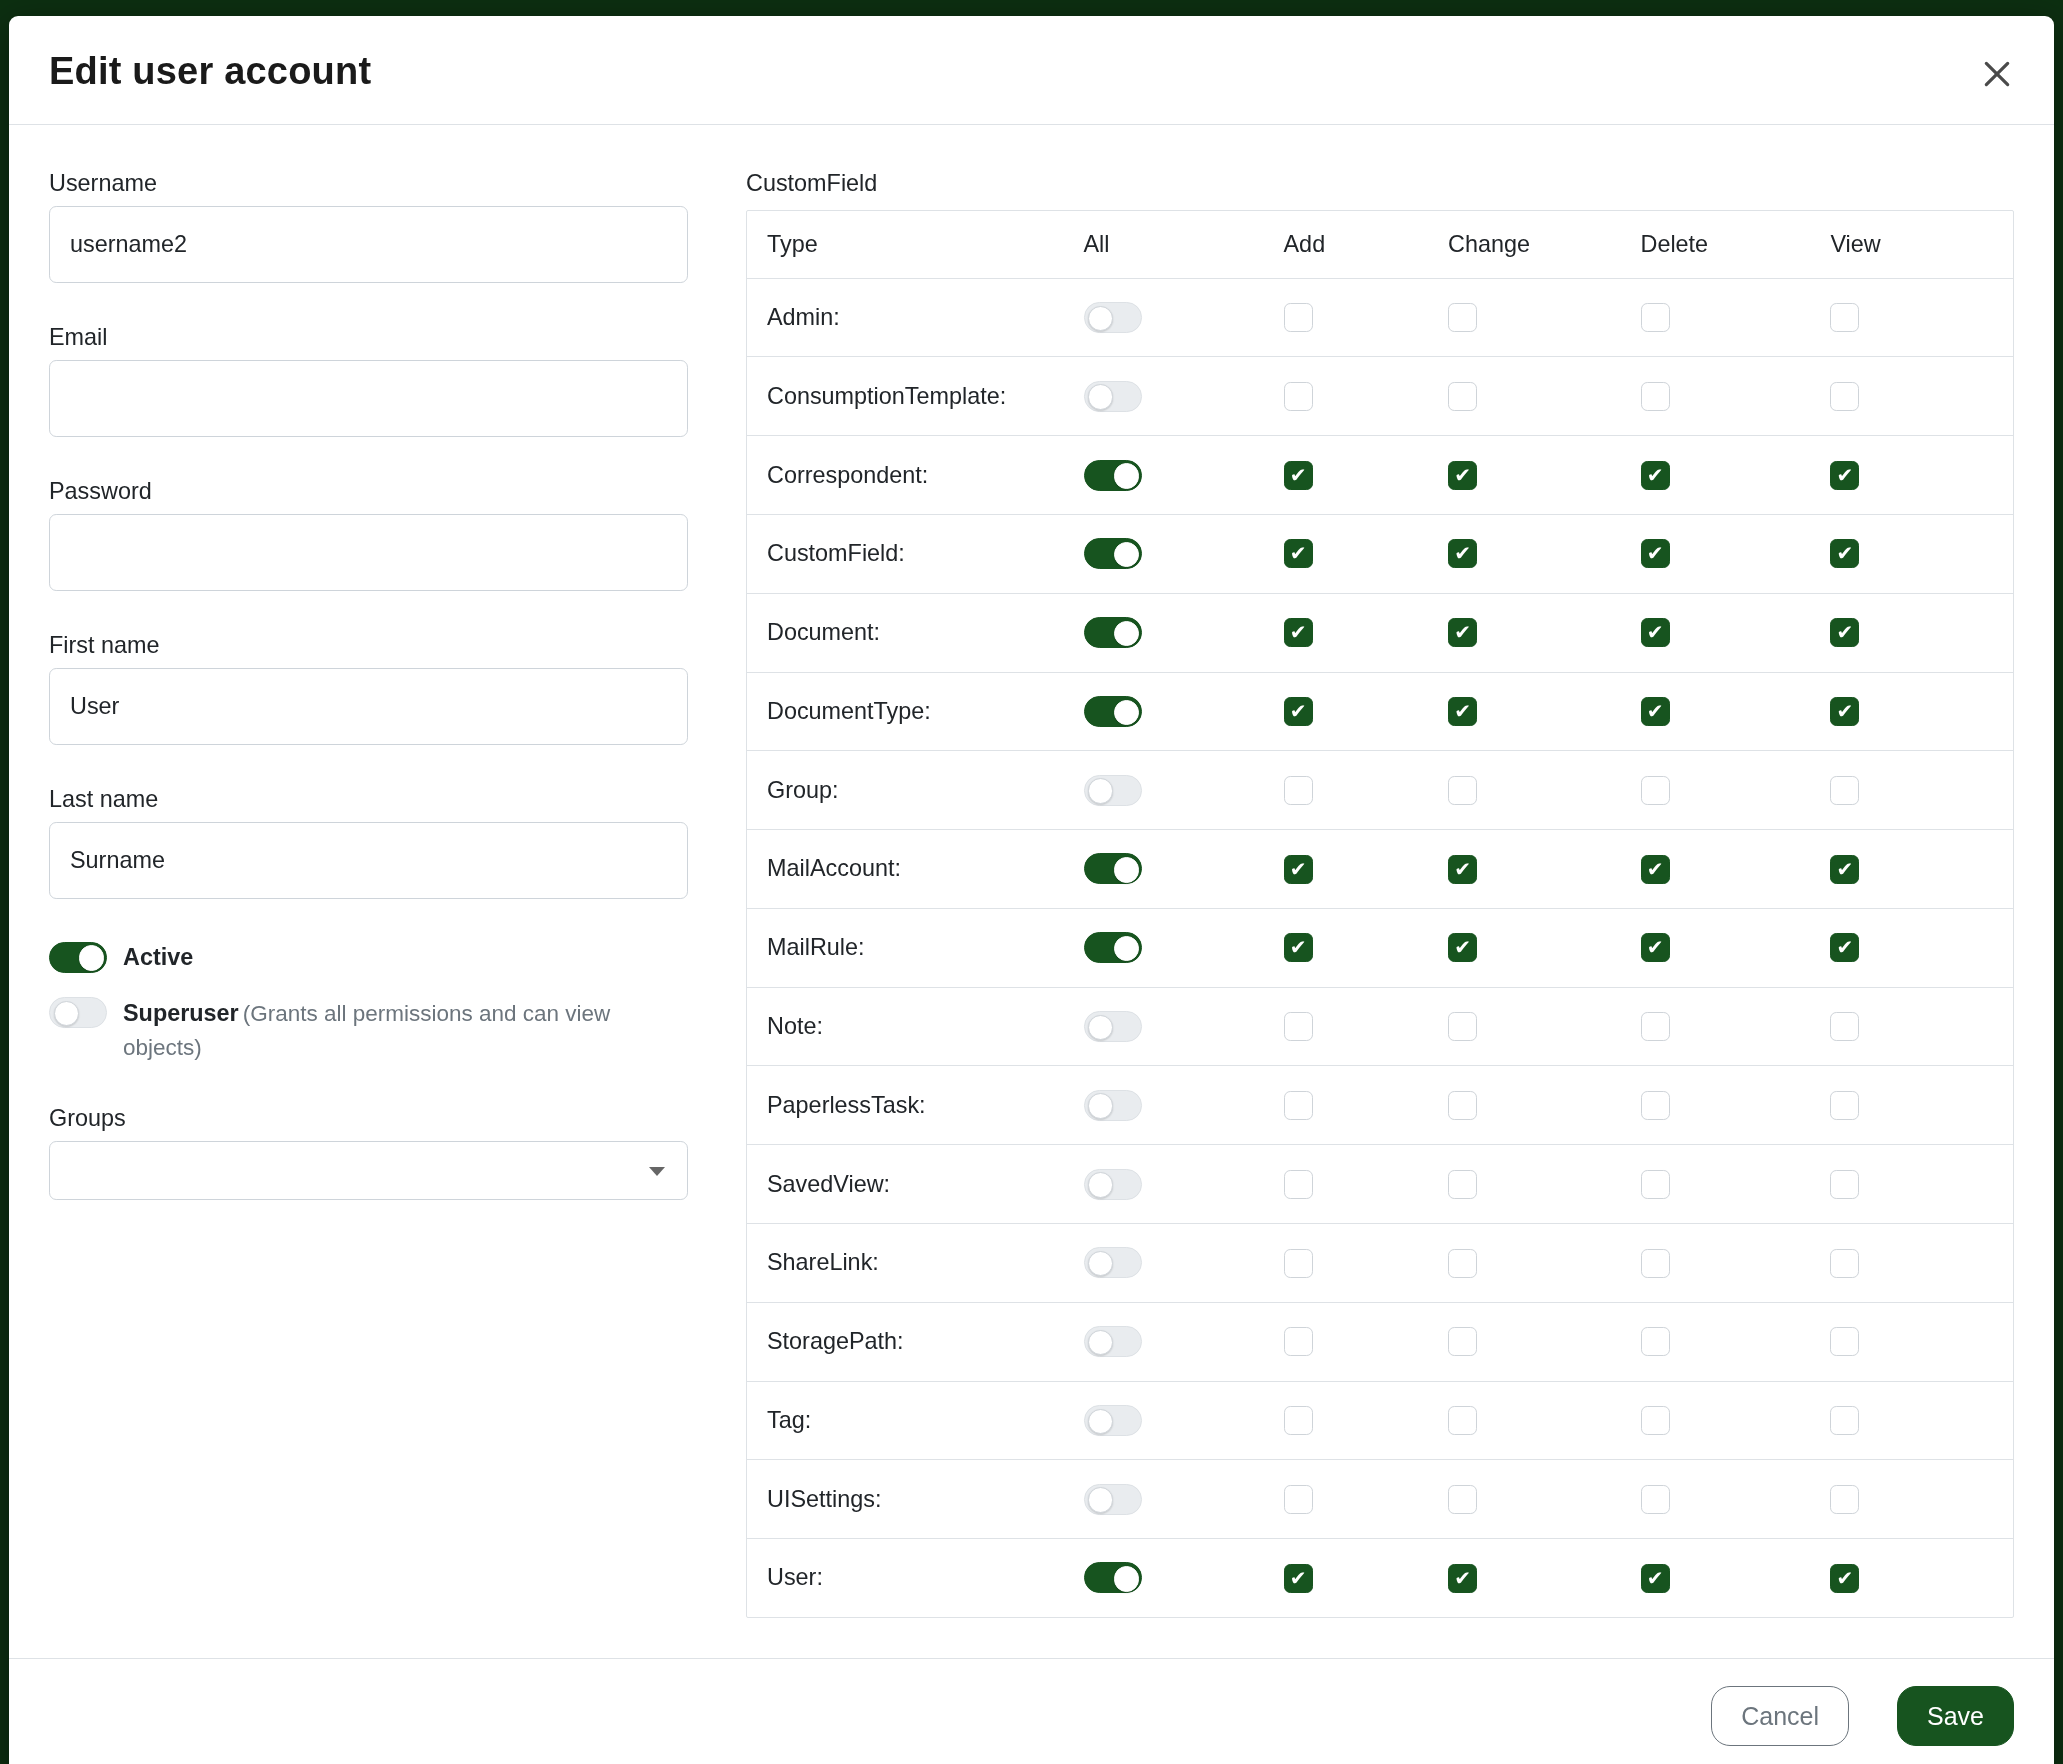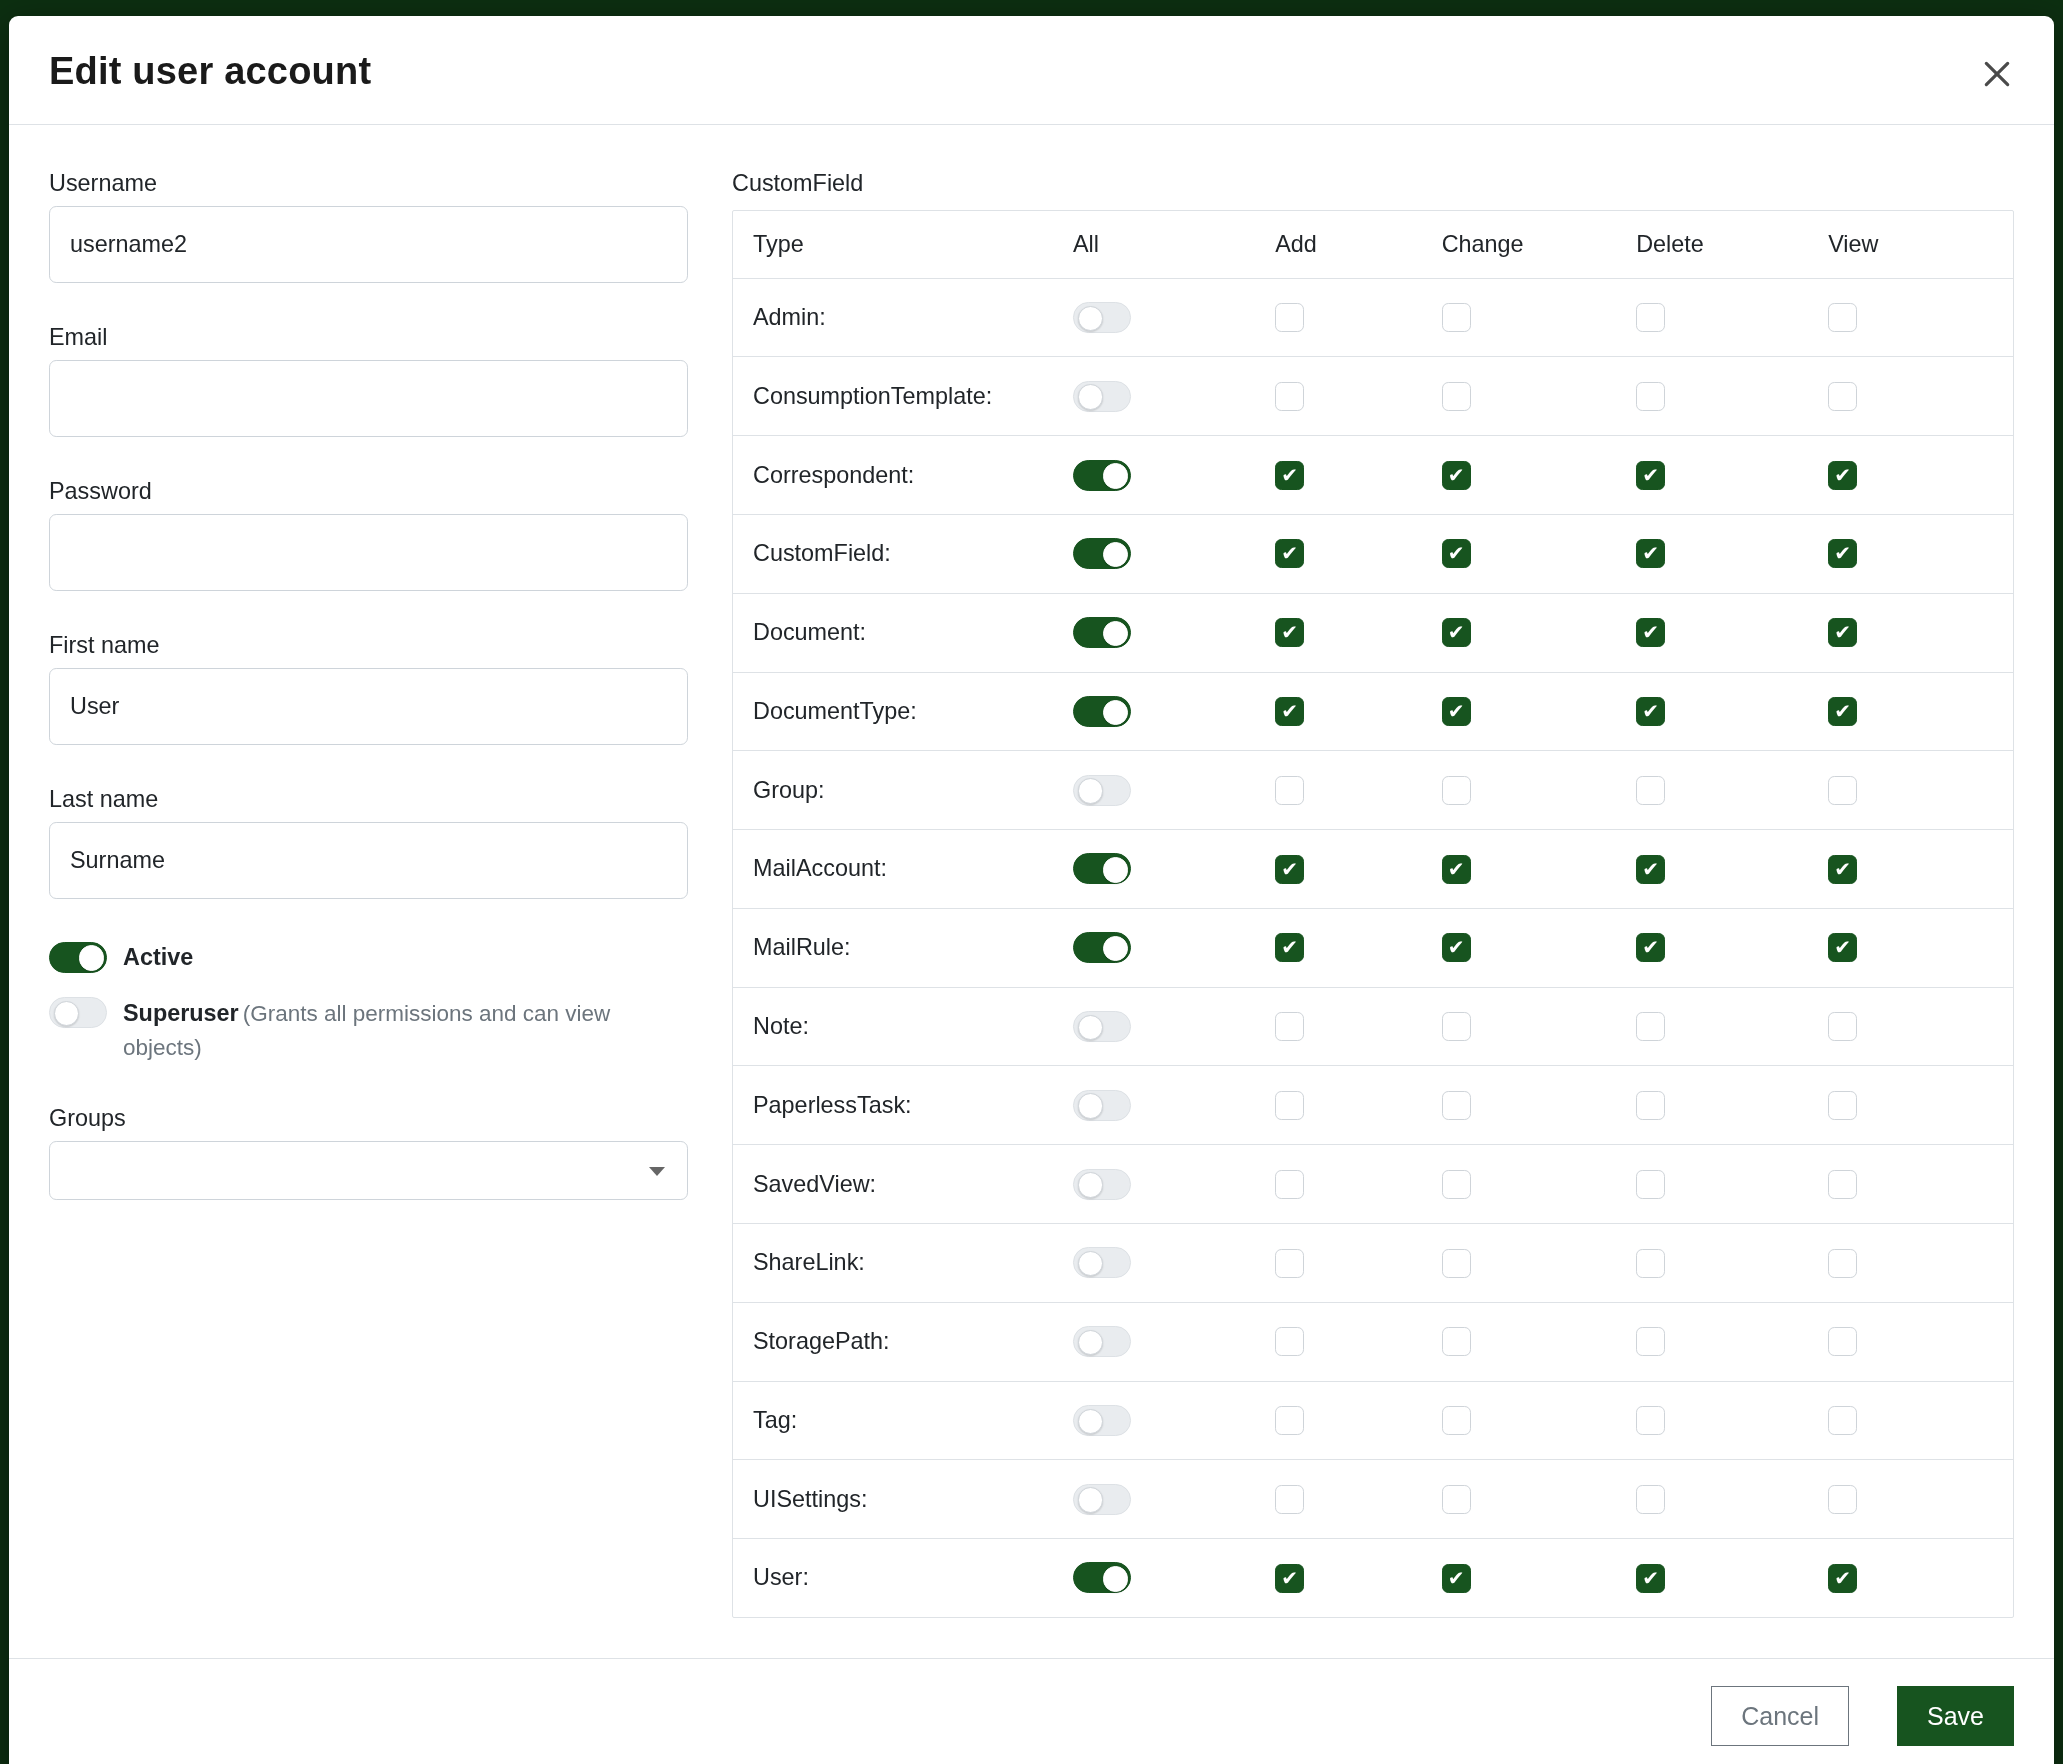"Username" .modal-body { gap: 44px -> 58px }
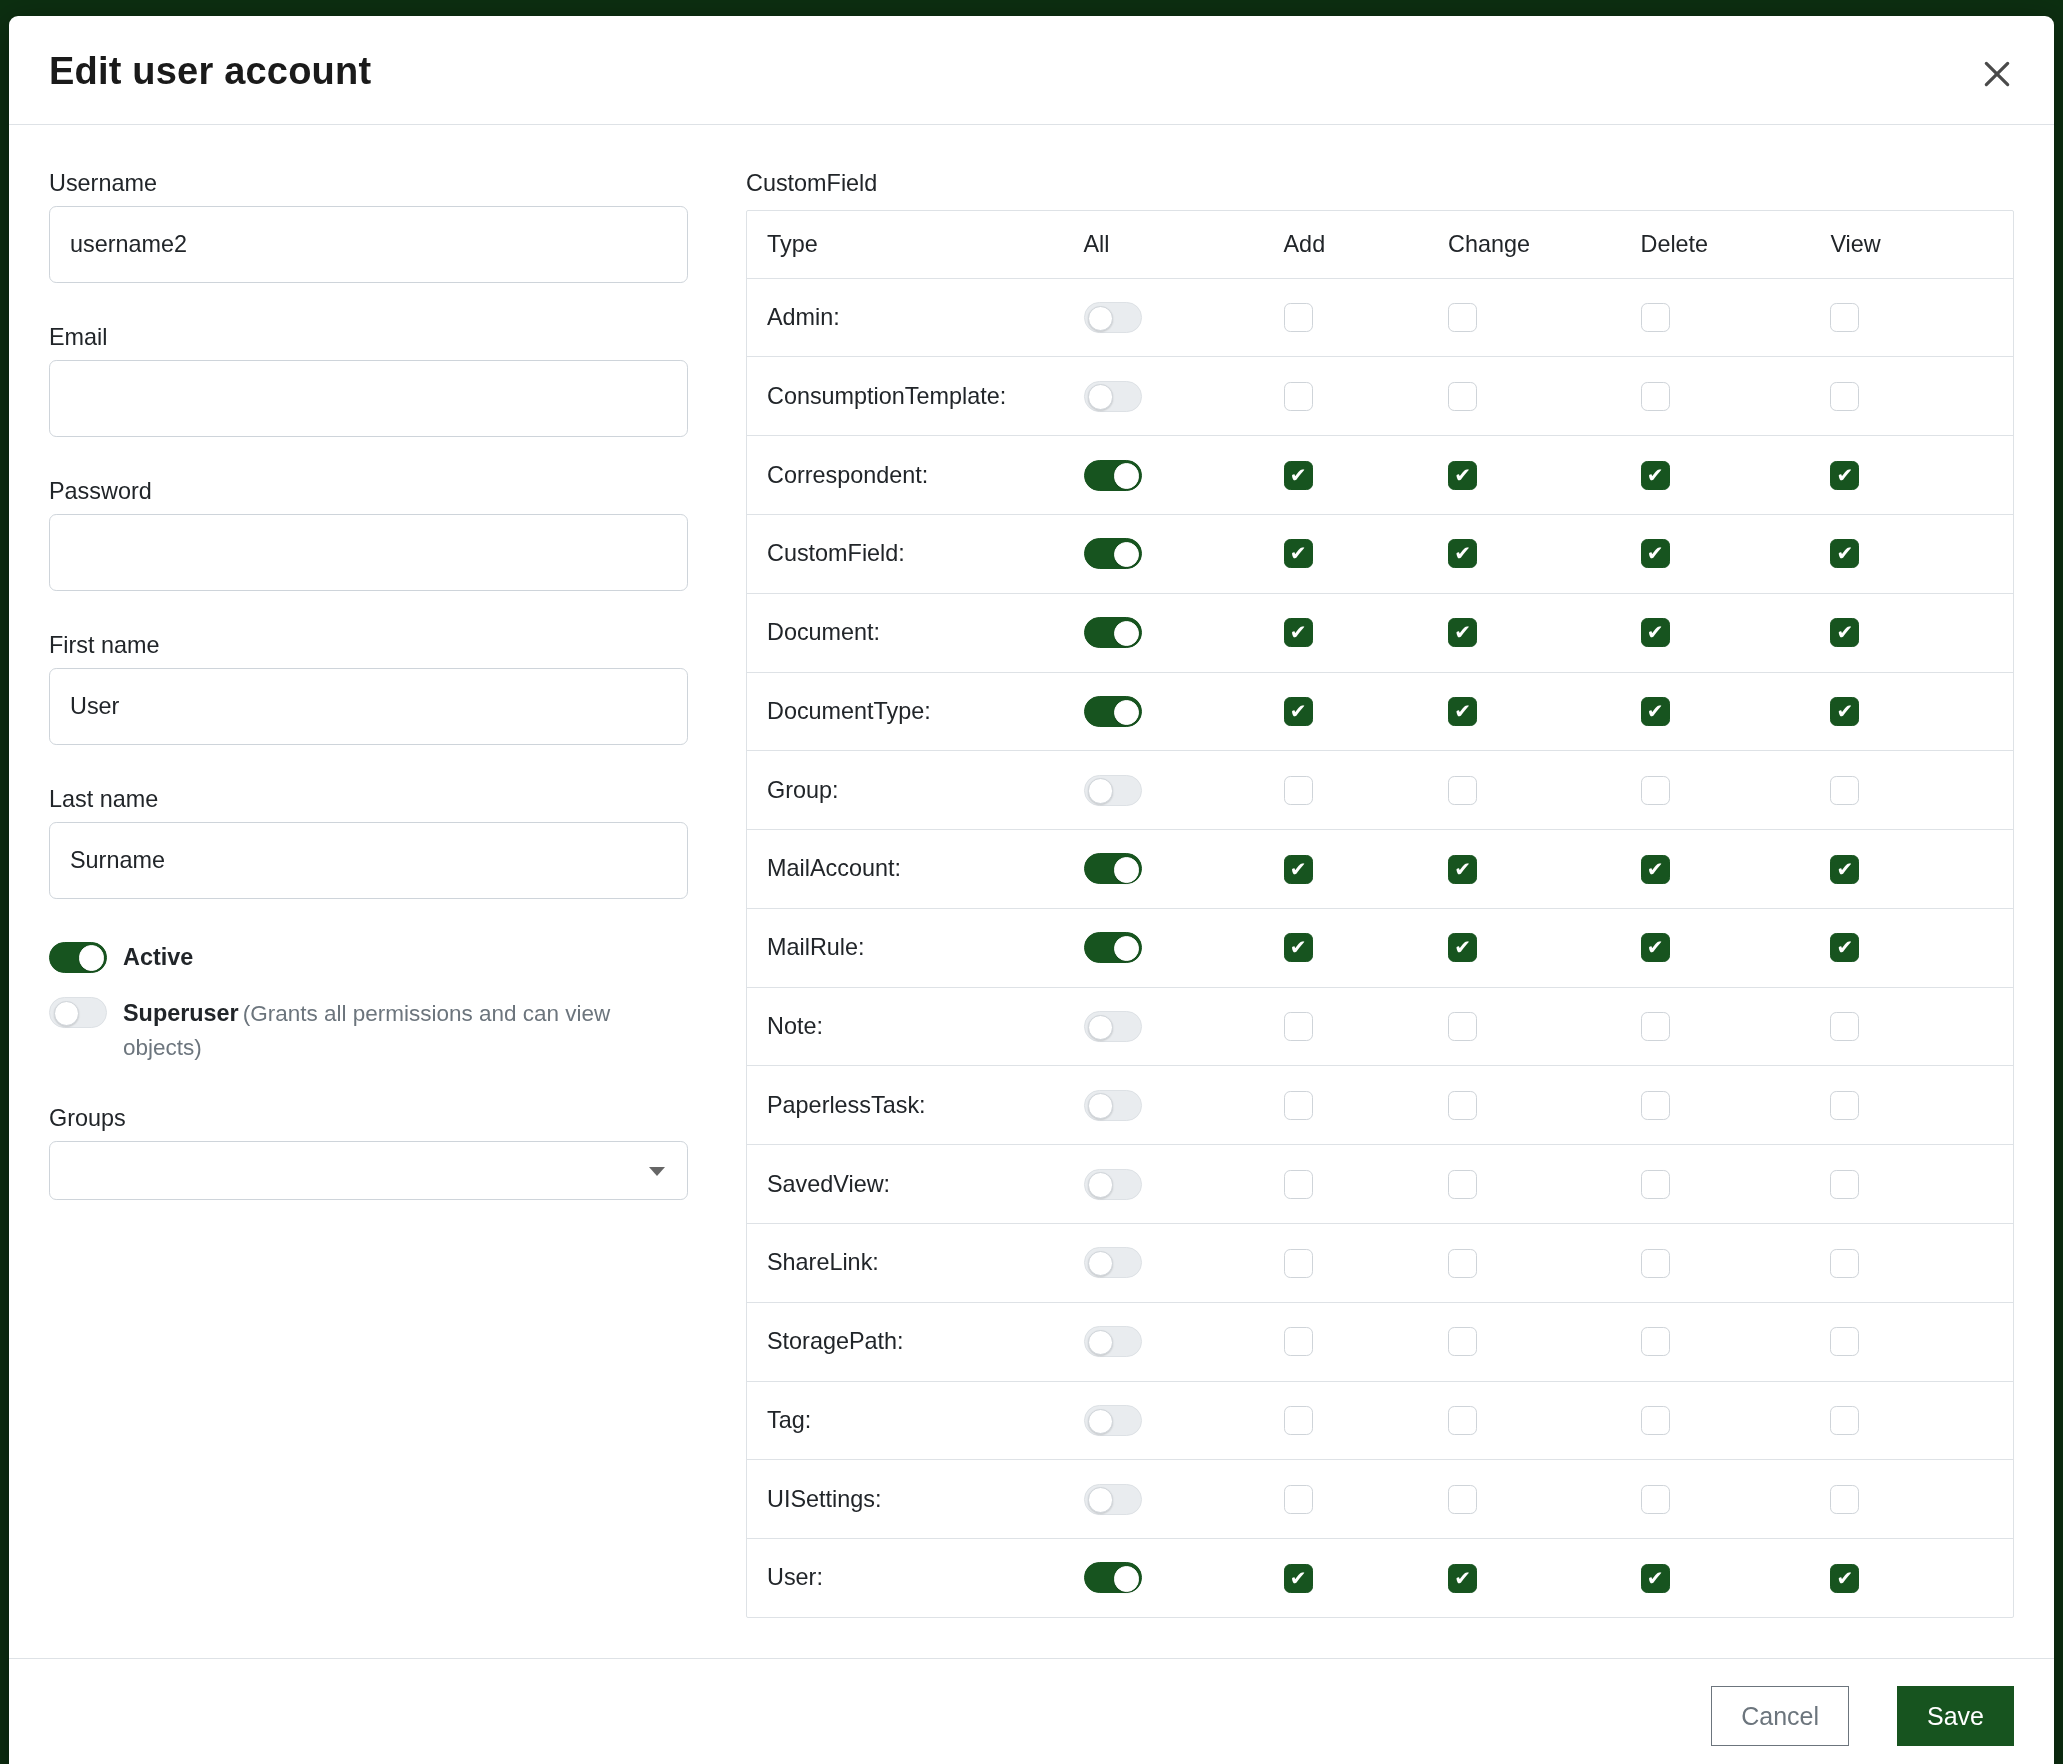"Cancel" .btn { border-radius: 0 -> 19px }
